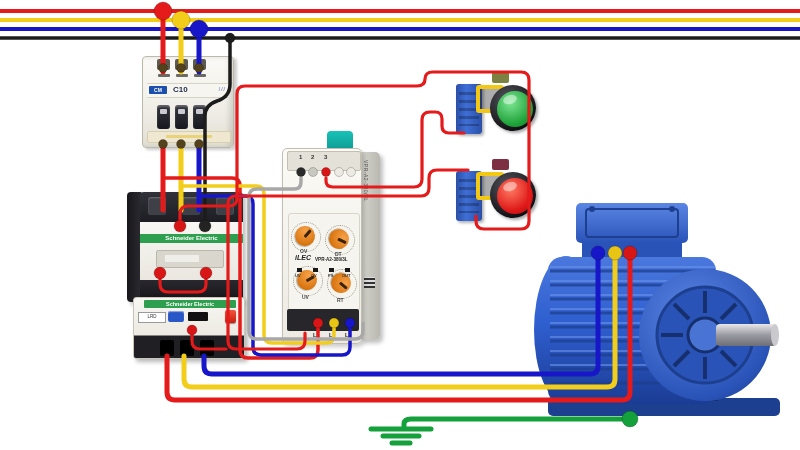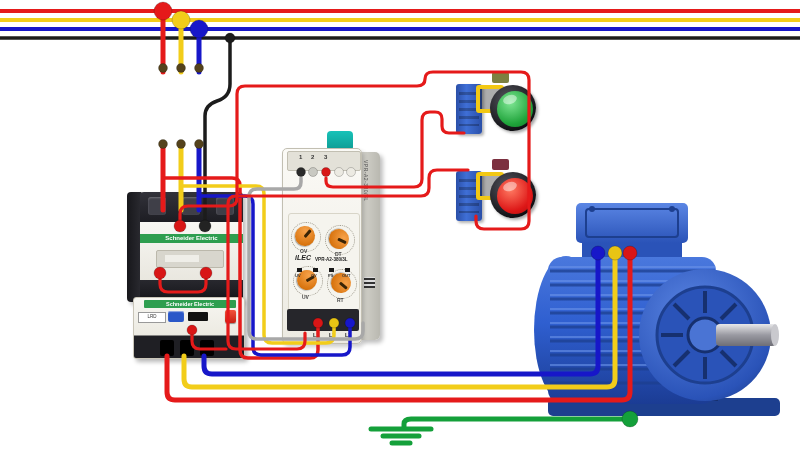"C10" div.comp { html: none -> <div> <div></div> <div></div> <div></div> <div></div> <div></div> <div></div> <div> <div>CM</div> <div>C10</div> <div>///</div> </div> <div></div> <div></div> <div></div> <div></div> </div> }
